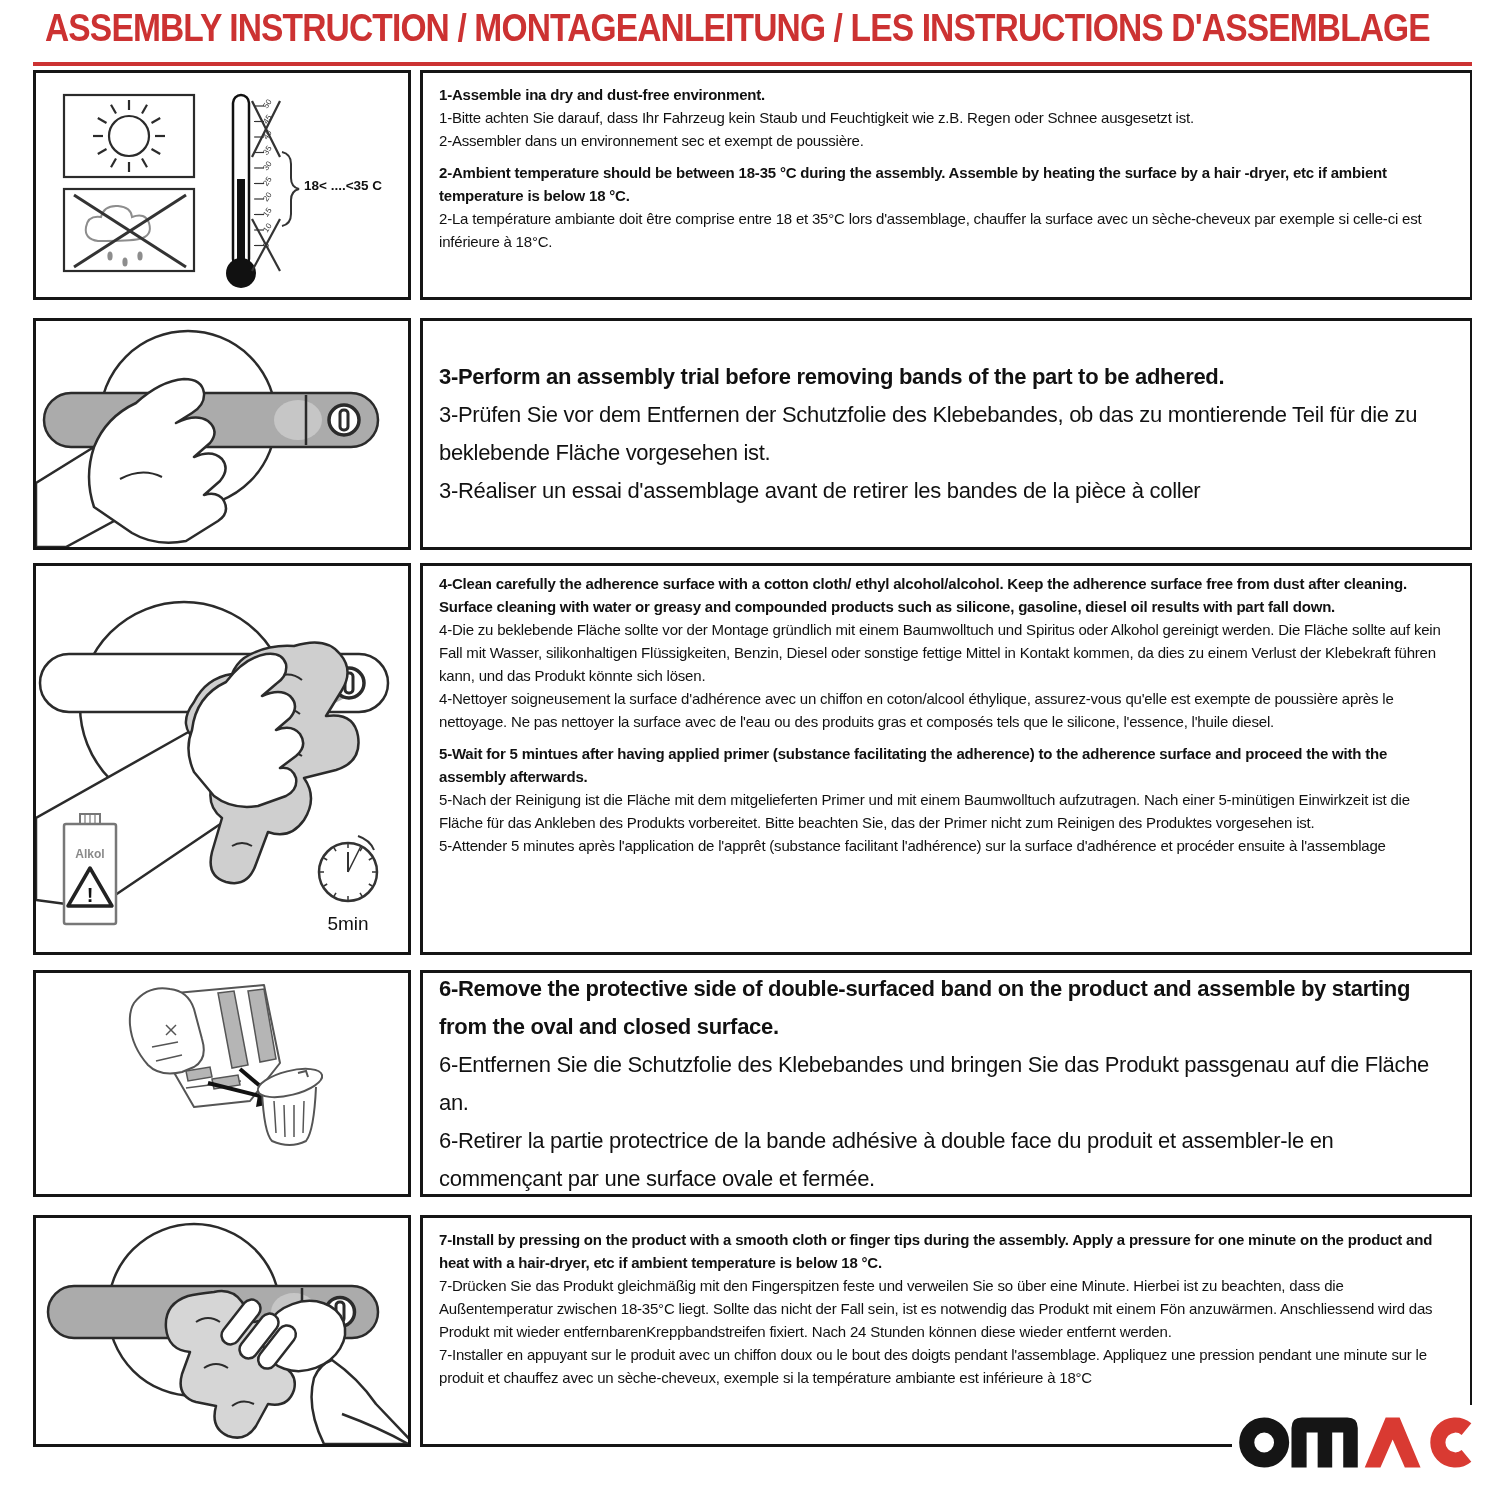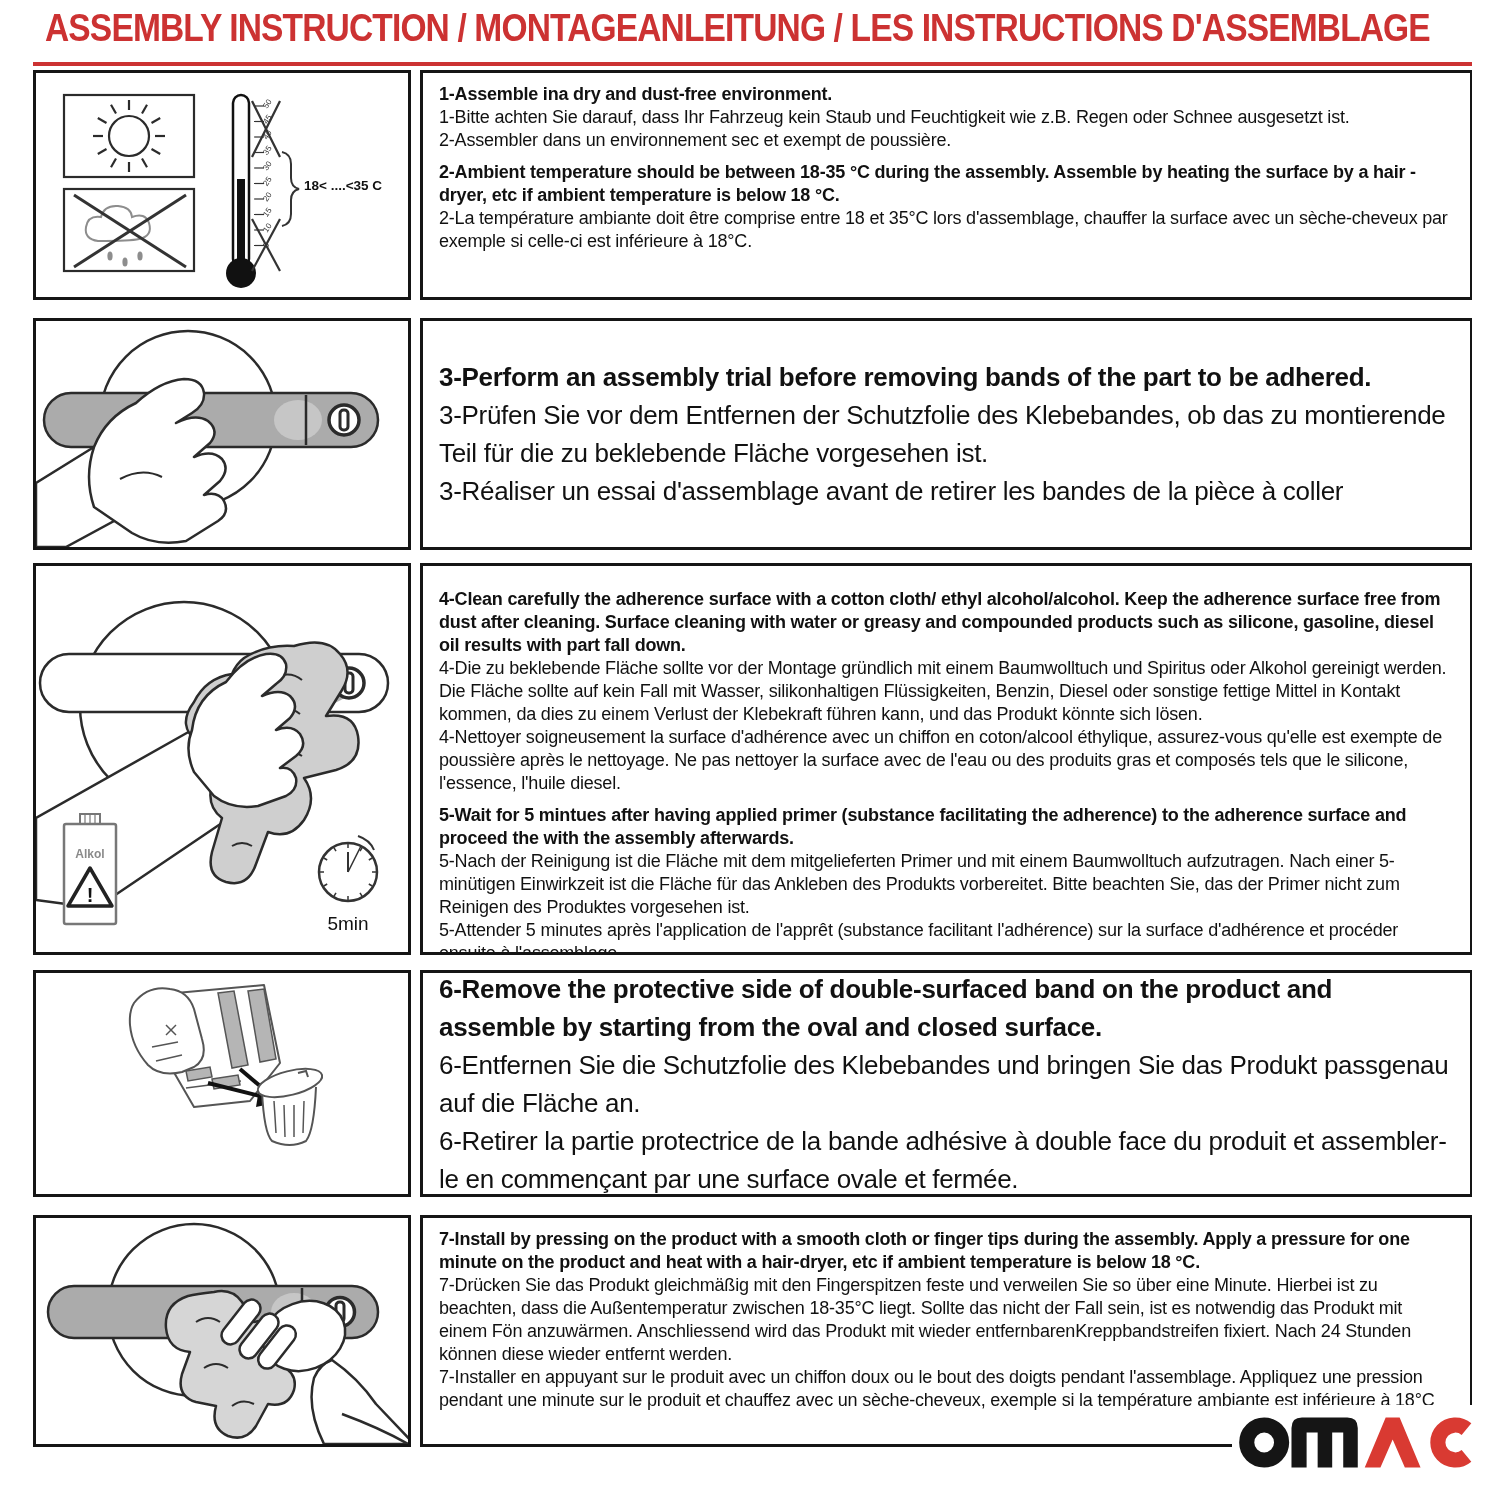"1-Assemble ina dry and dust-free" .small p { font-size: 18px -> 15px }
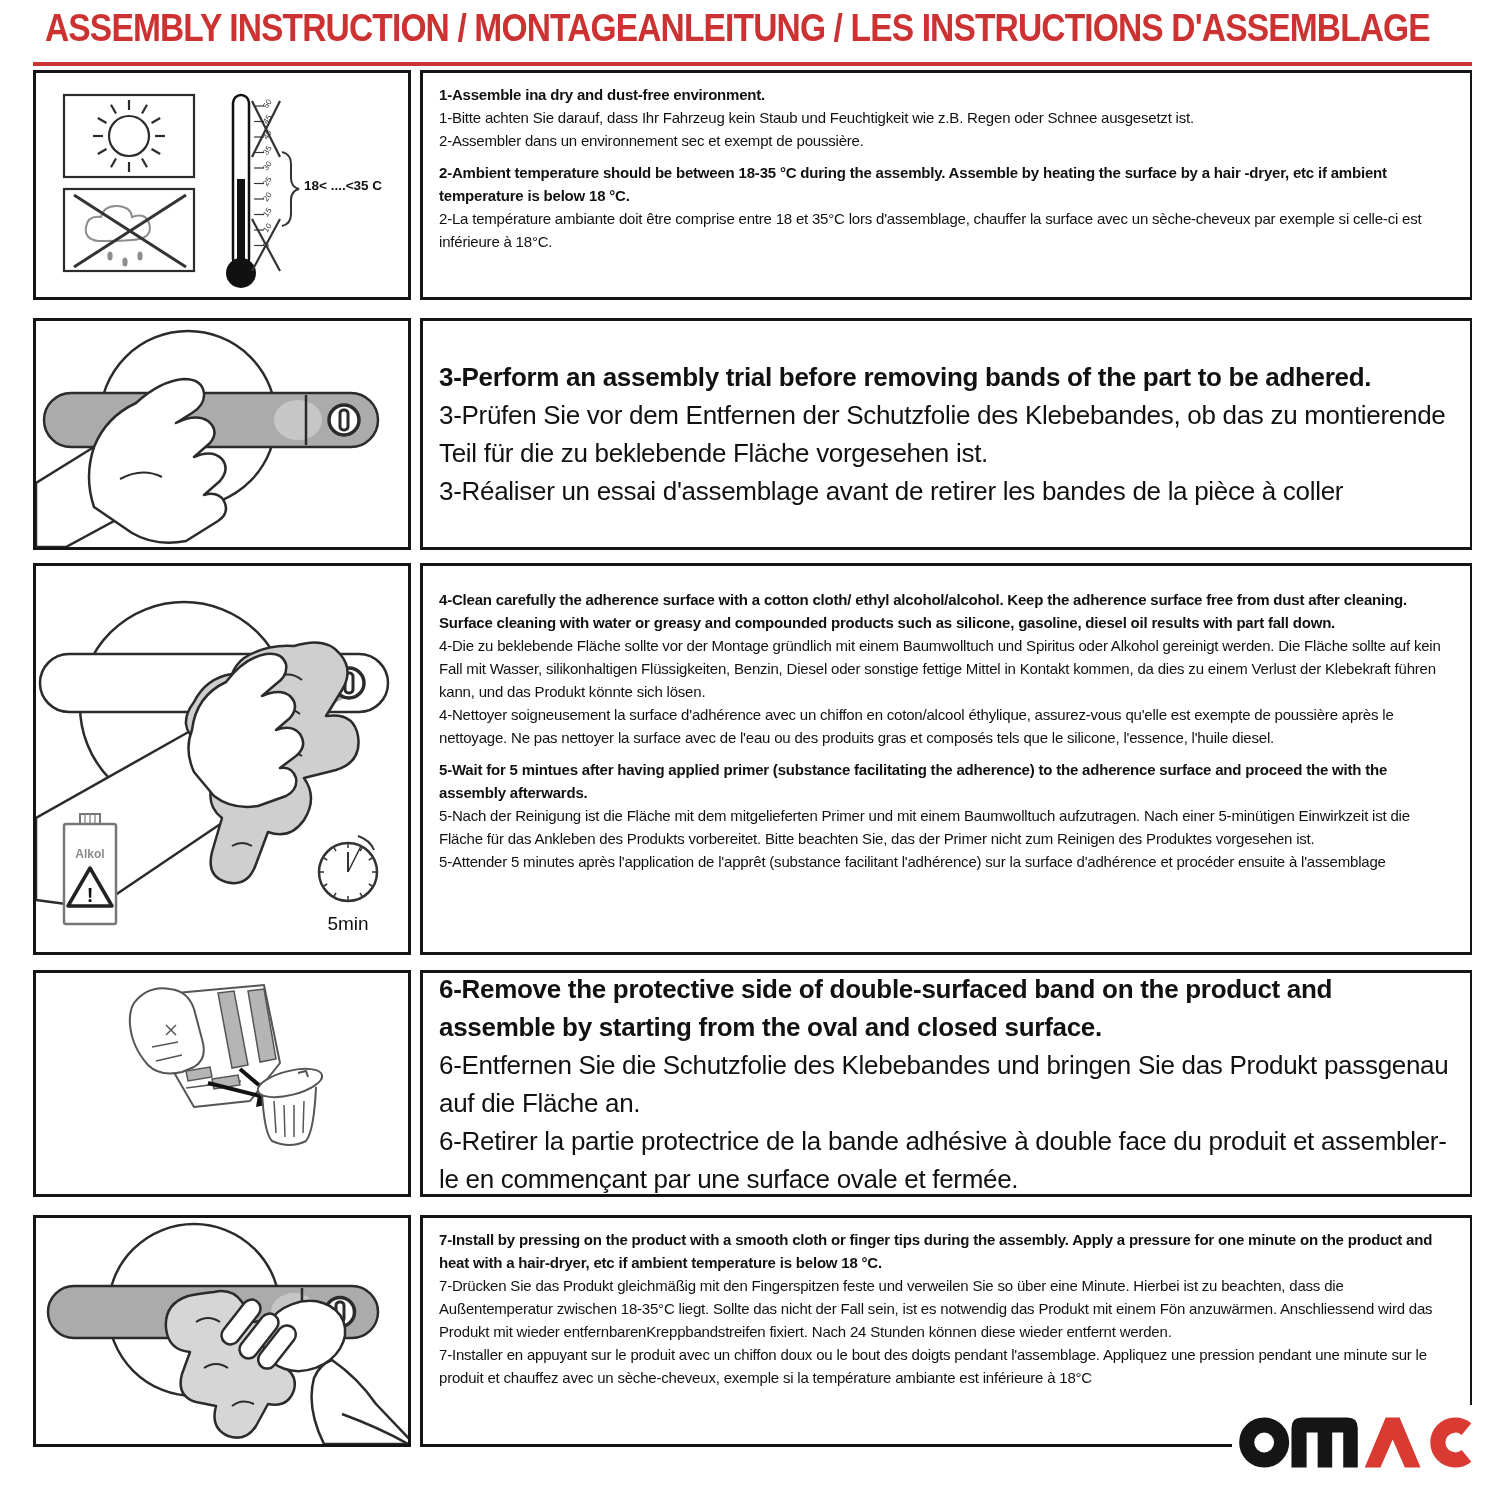"3-Perform an assembly trial before" .big p { font-size: 26px -> 22px }
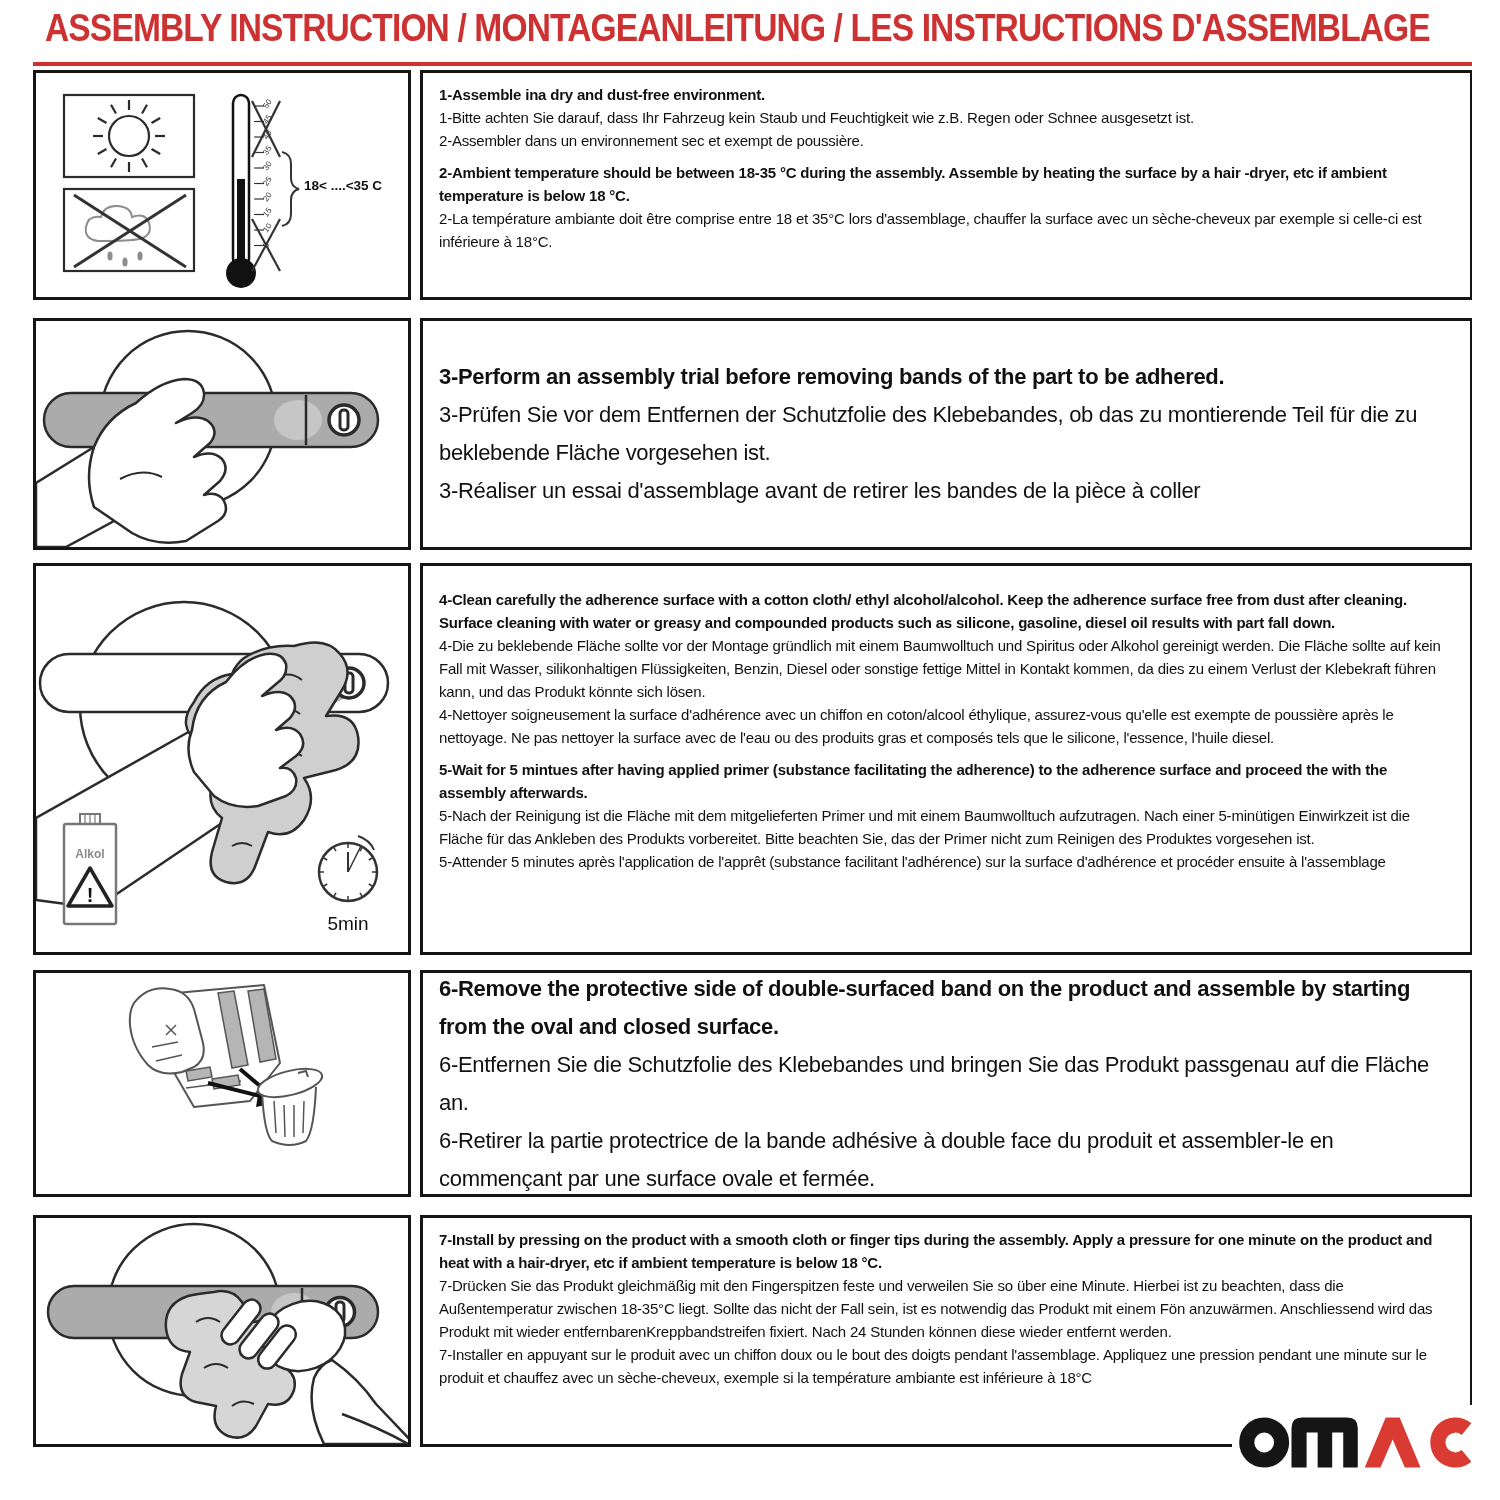"4-Clean carefully the adherence surface" .text-box.tight { padding-top: 22px -> 6px }
